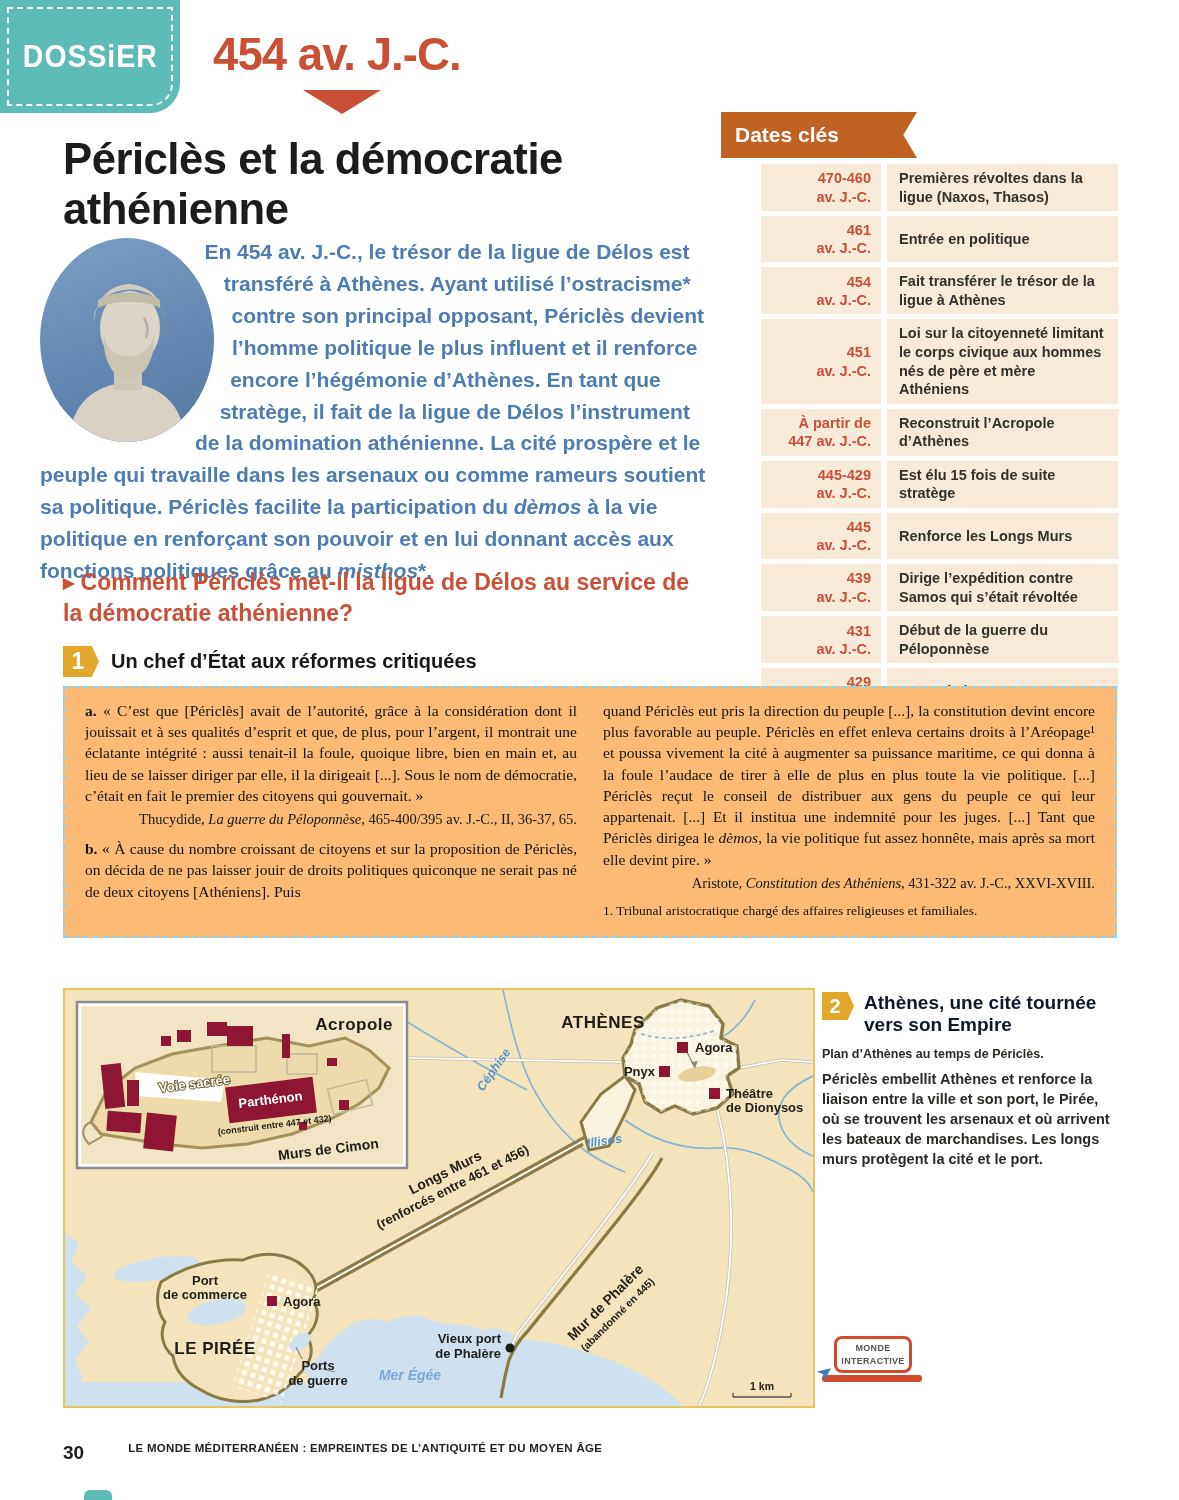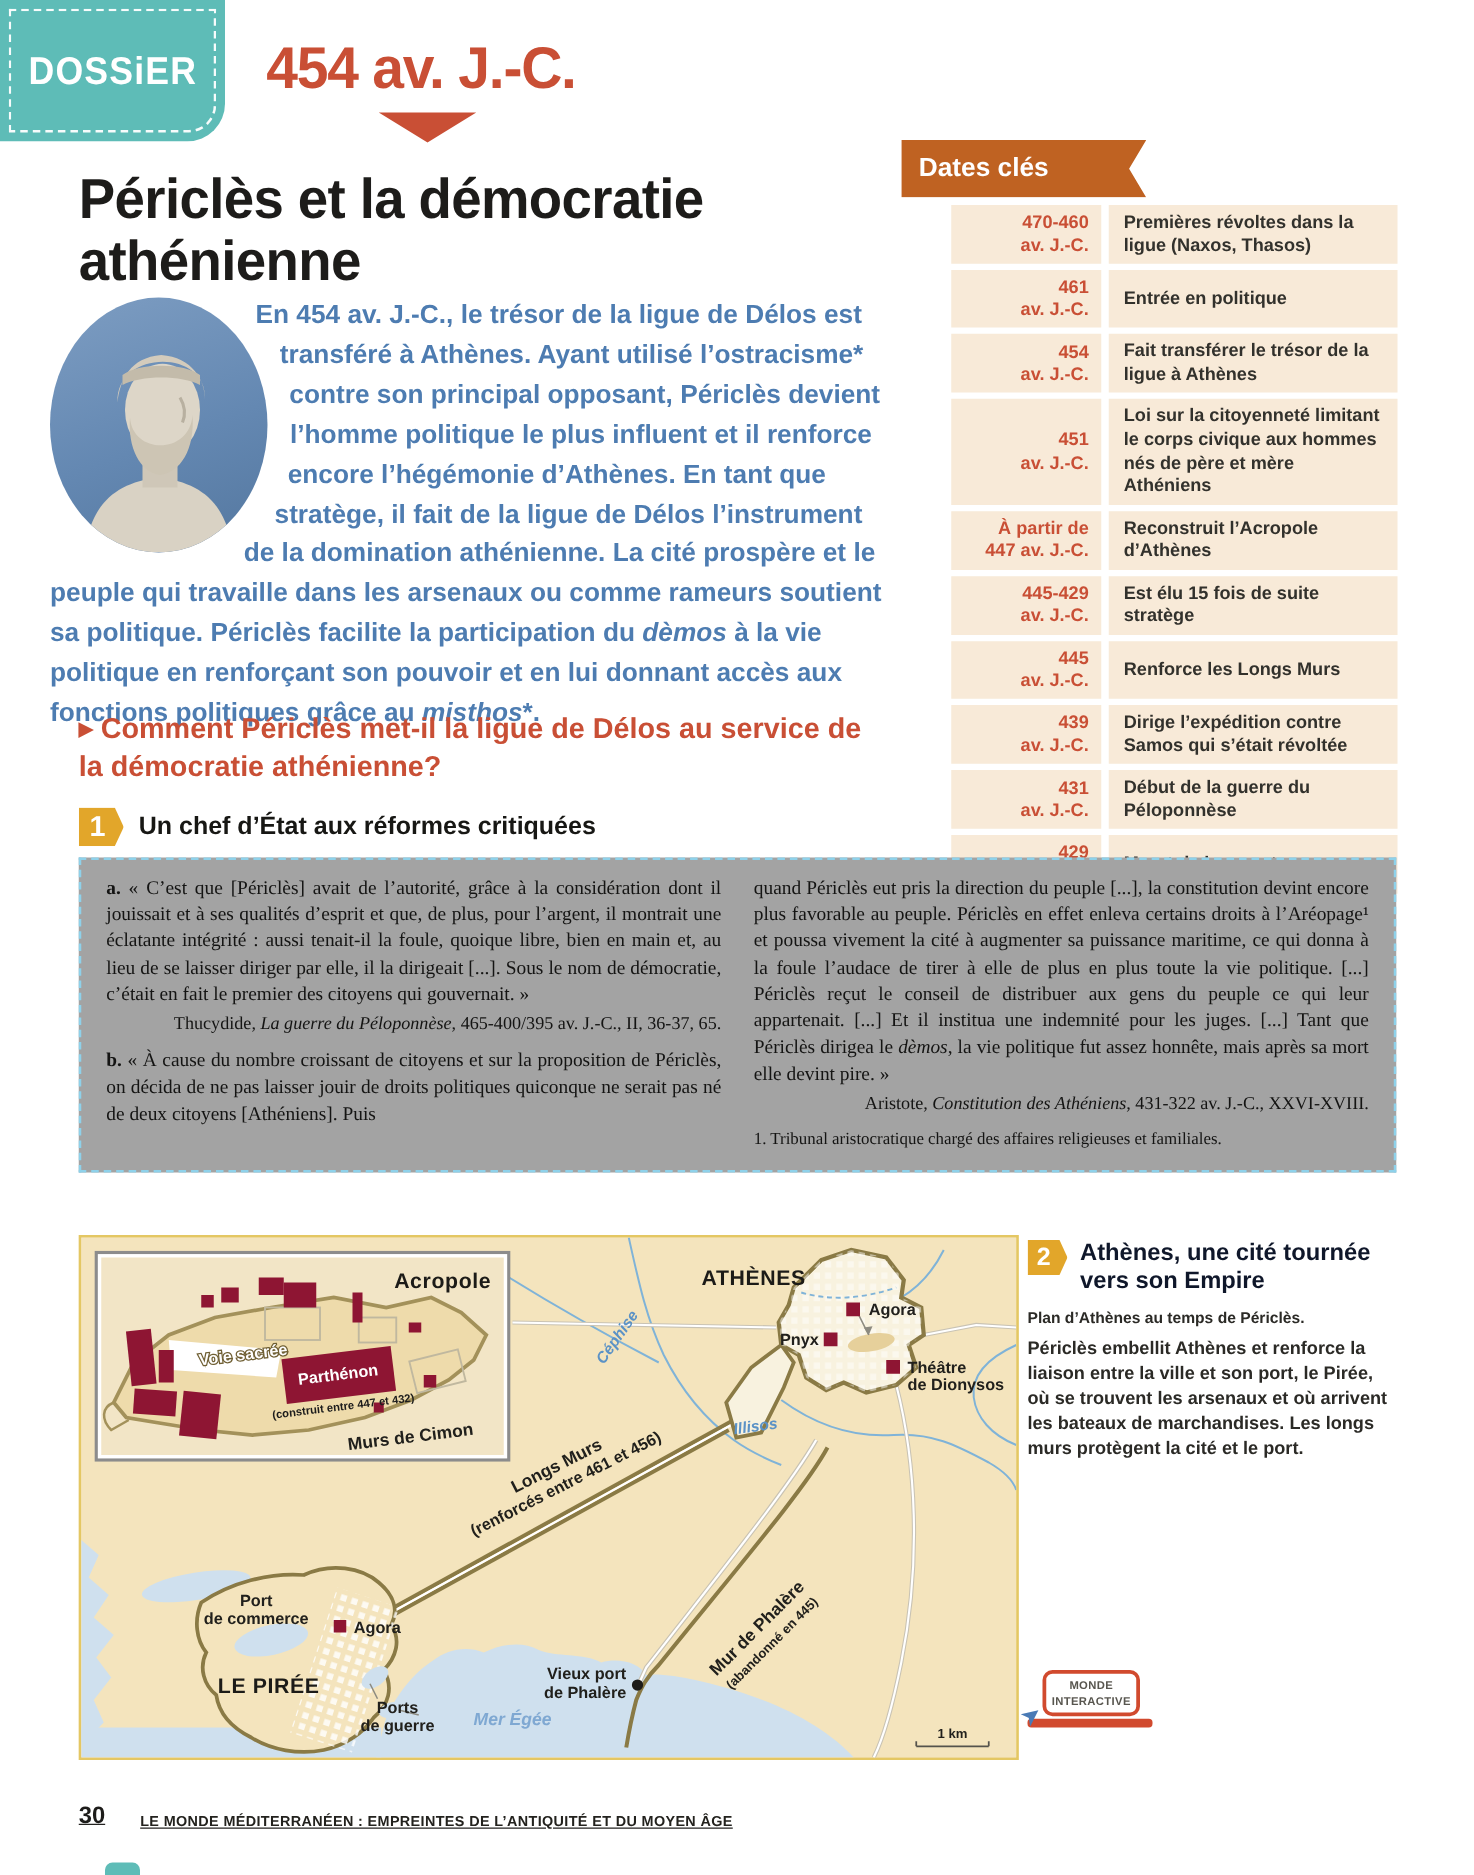"a. « C’est que [Périclès]" .quote-box { background: #a3a3a3 -> #fdba74 }
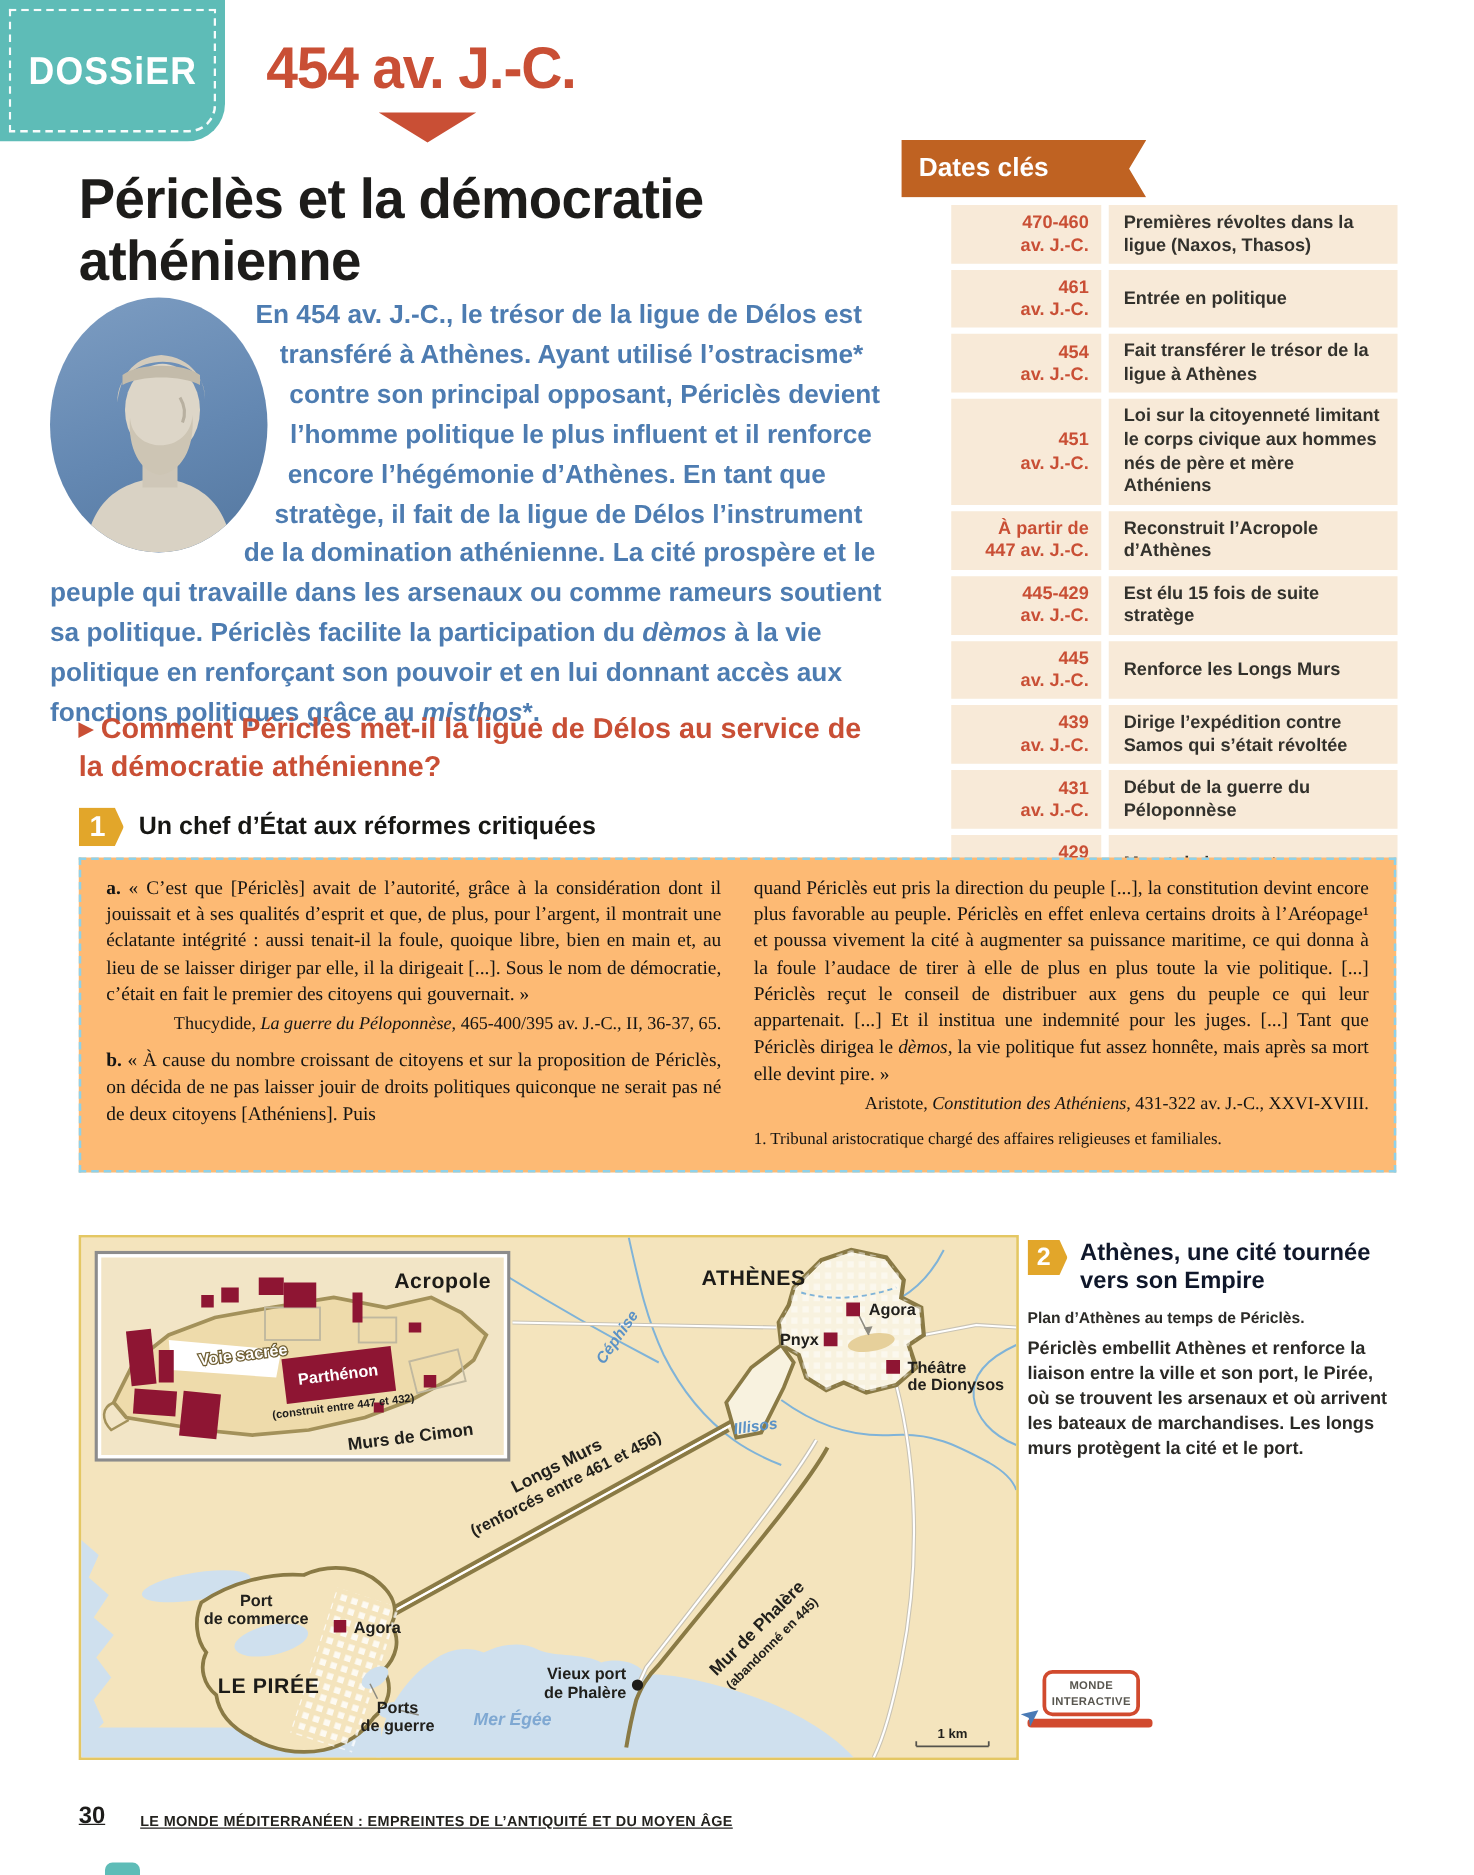"30" .footer { align-items: flex-end -> flex-start; gap: 28px -> 44px; text-decoration: underline -> none }
